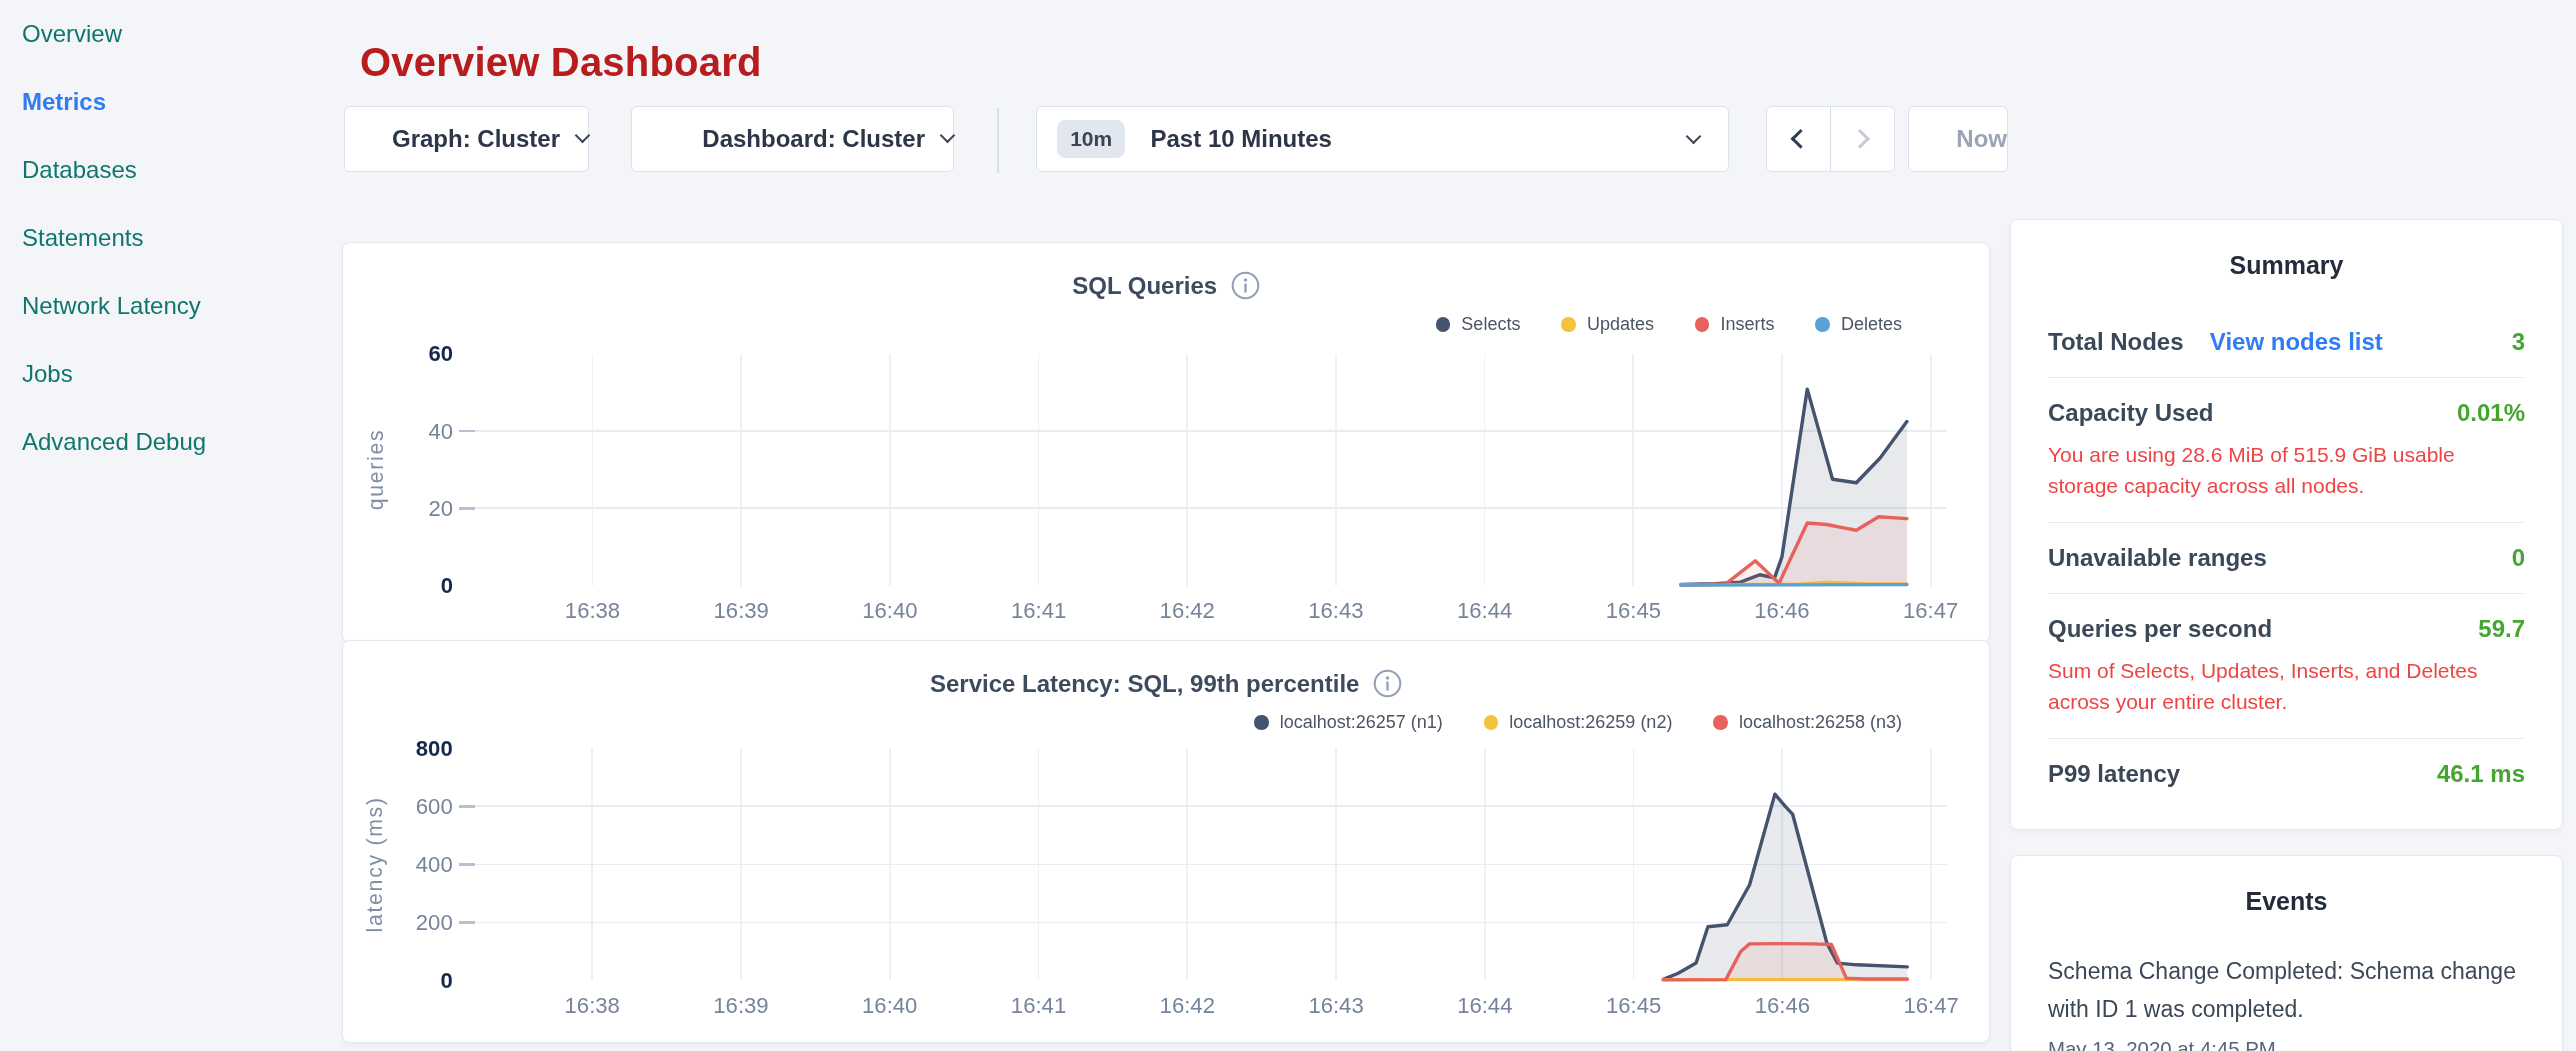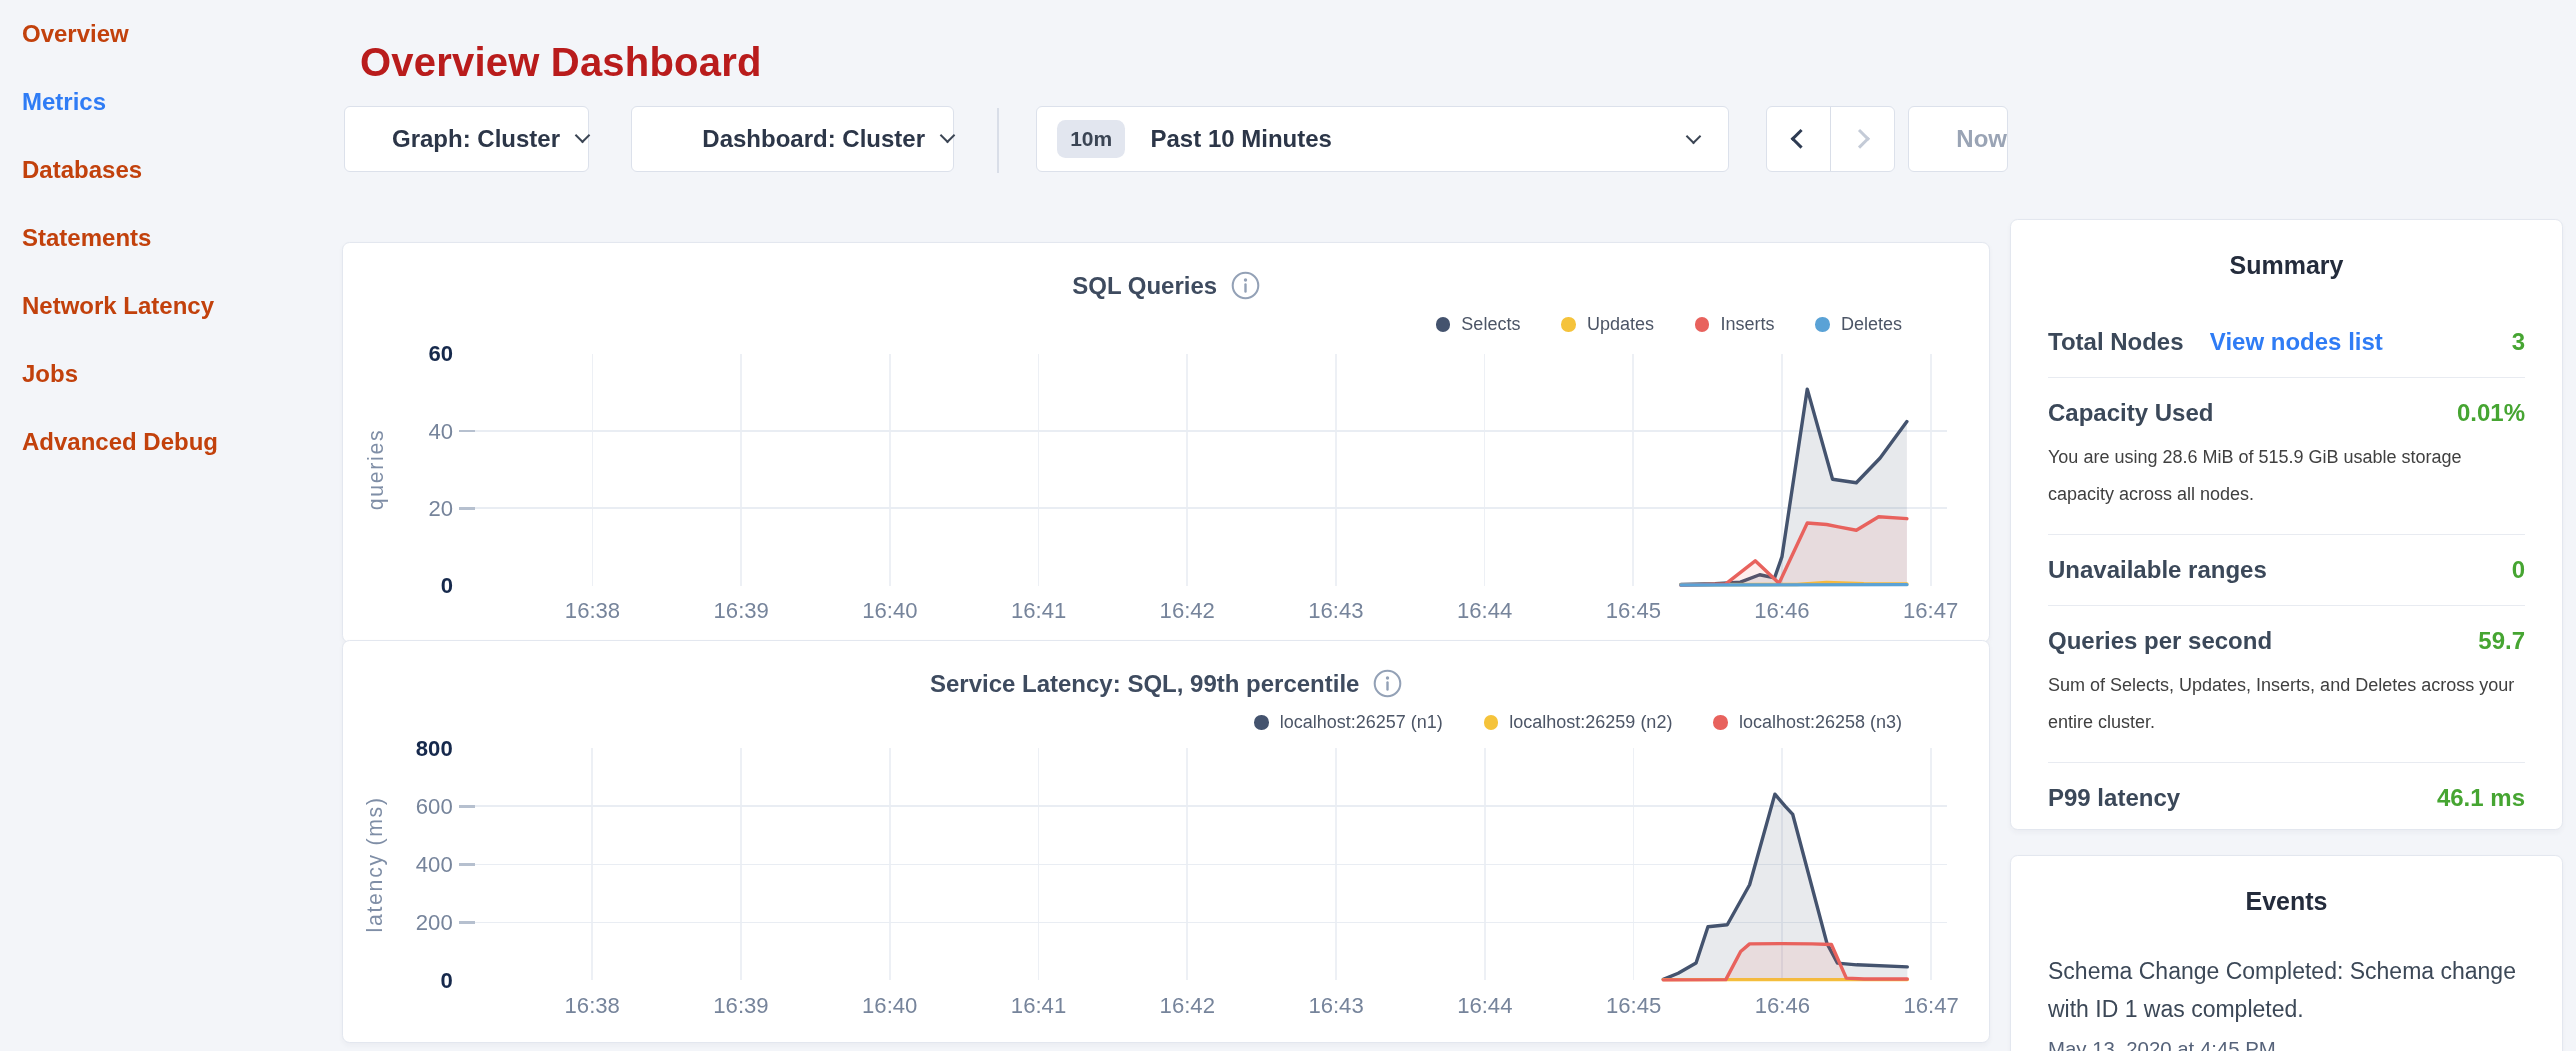"Overview" .sidebar li { color: #c2410c -> #0f766e; font-weight: bold -> none }
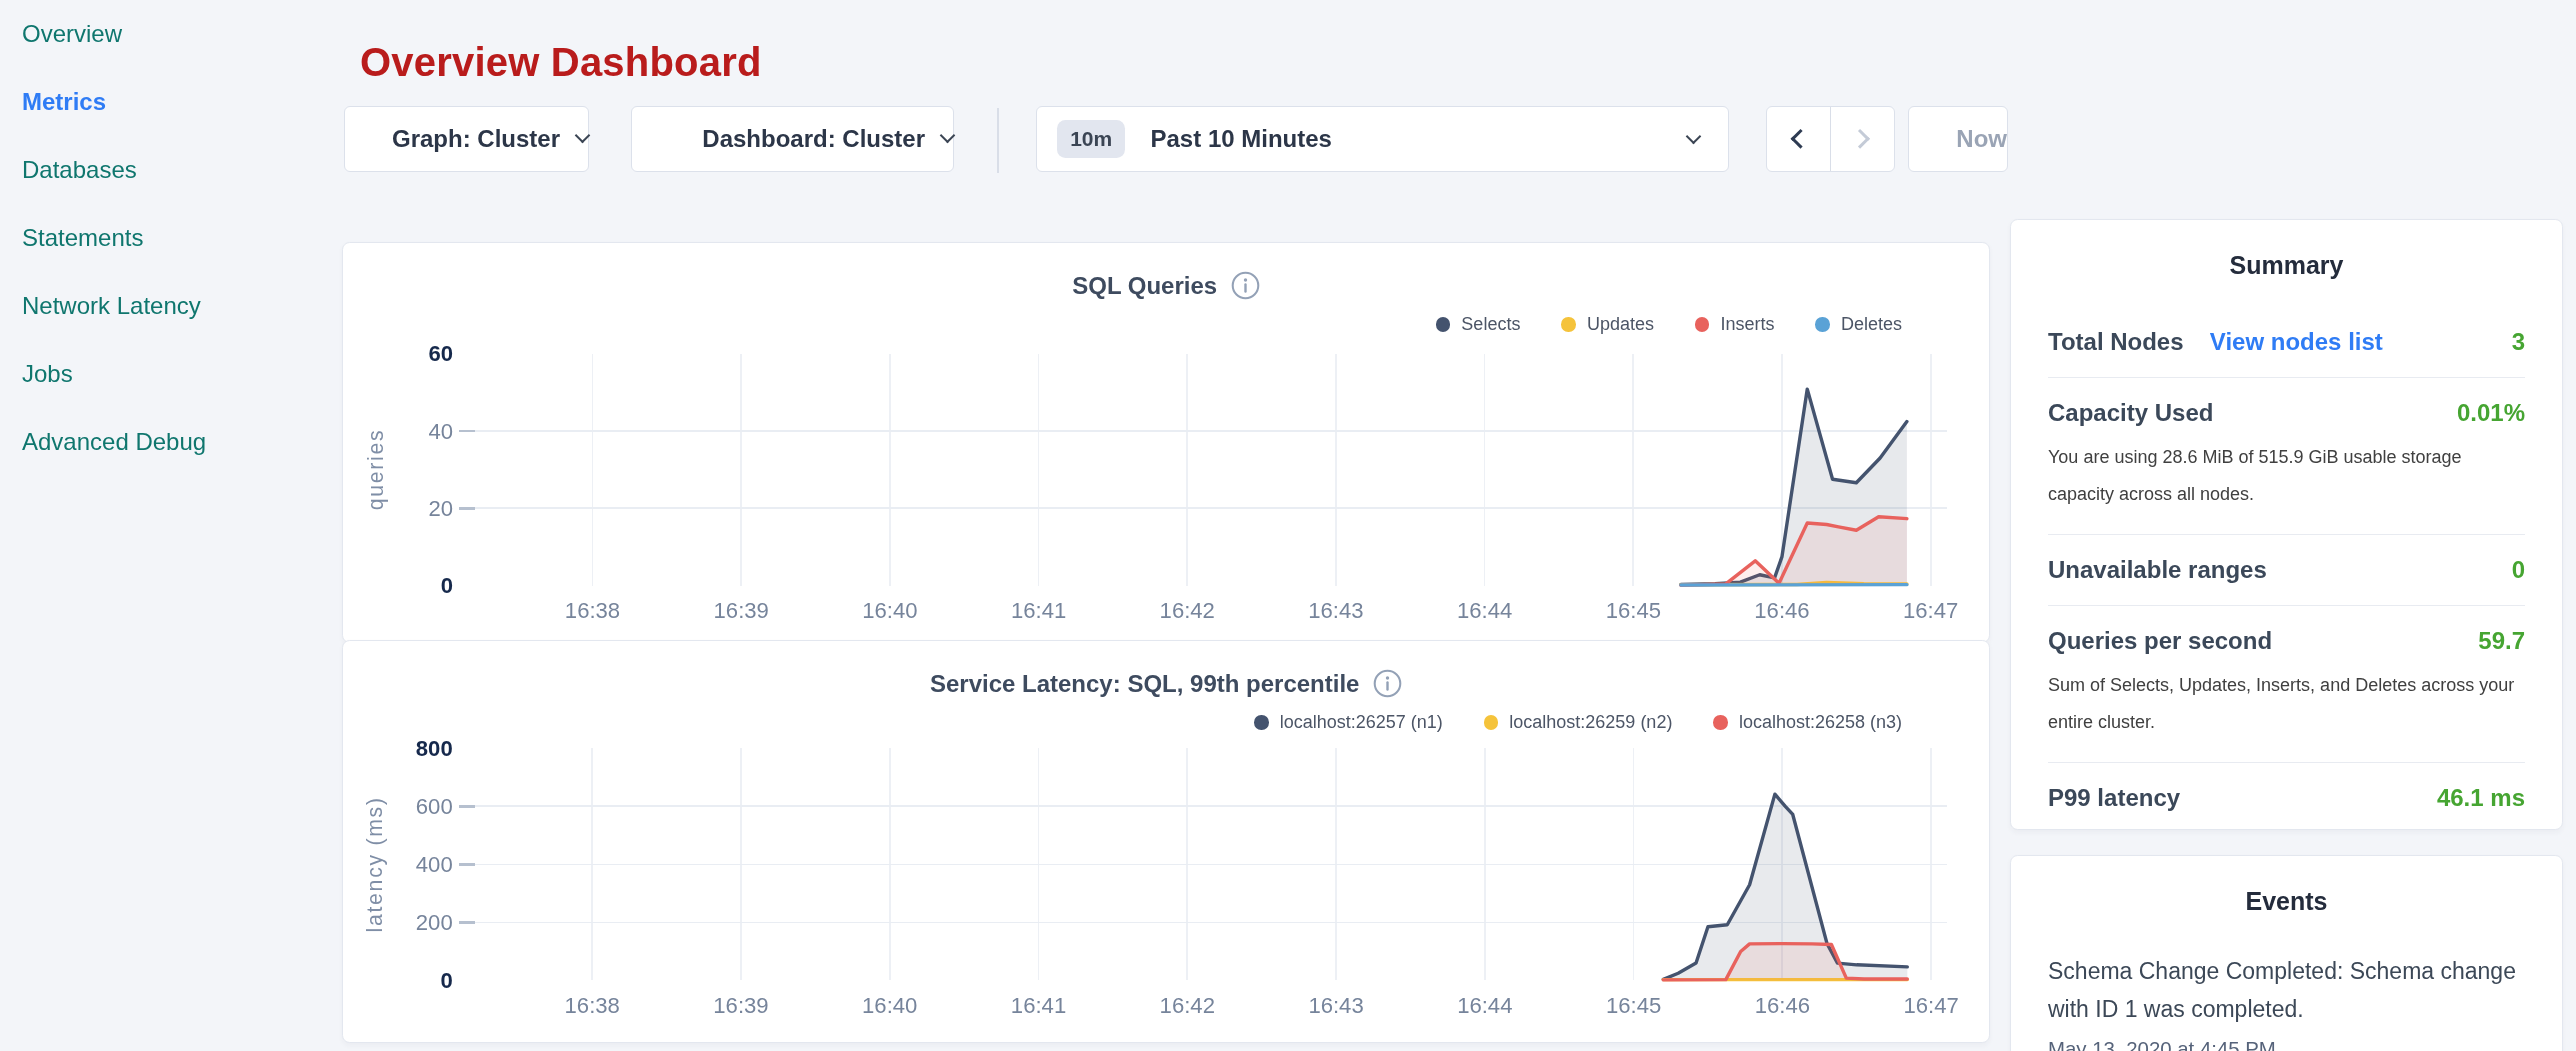"You are using 28.6 MiB" .srow-desc { color: #404040 -> #ef4444; font-size: 18px -> 21px; line-height: 37px -> 31px }
